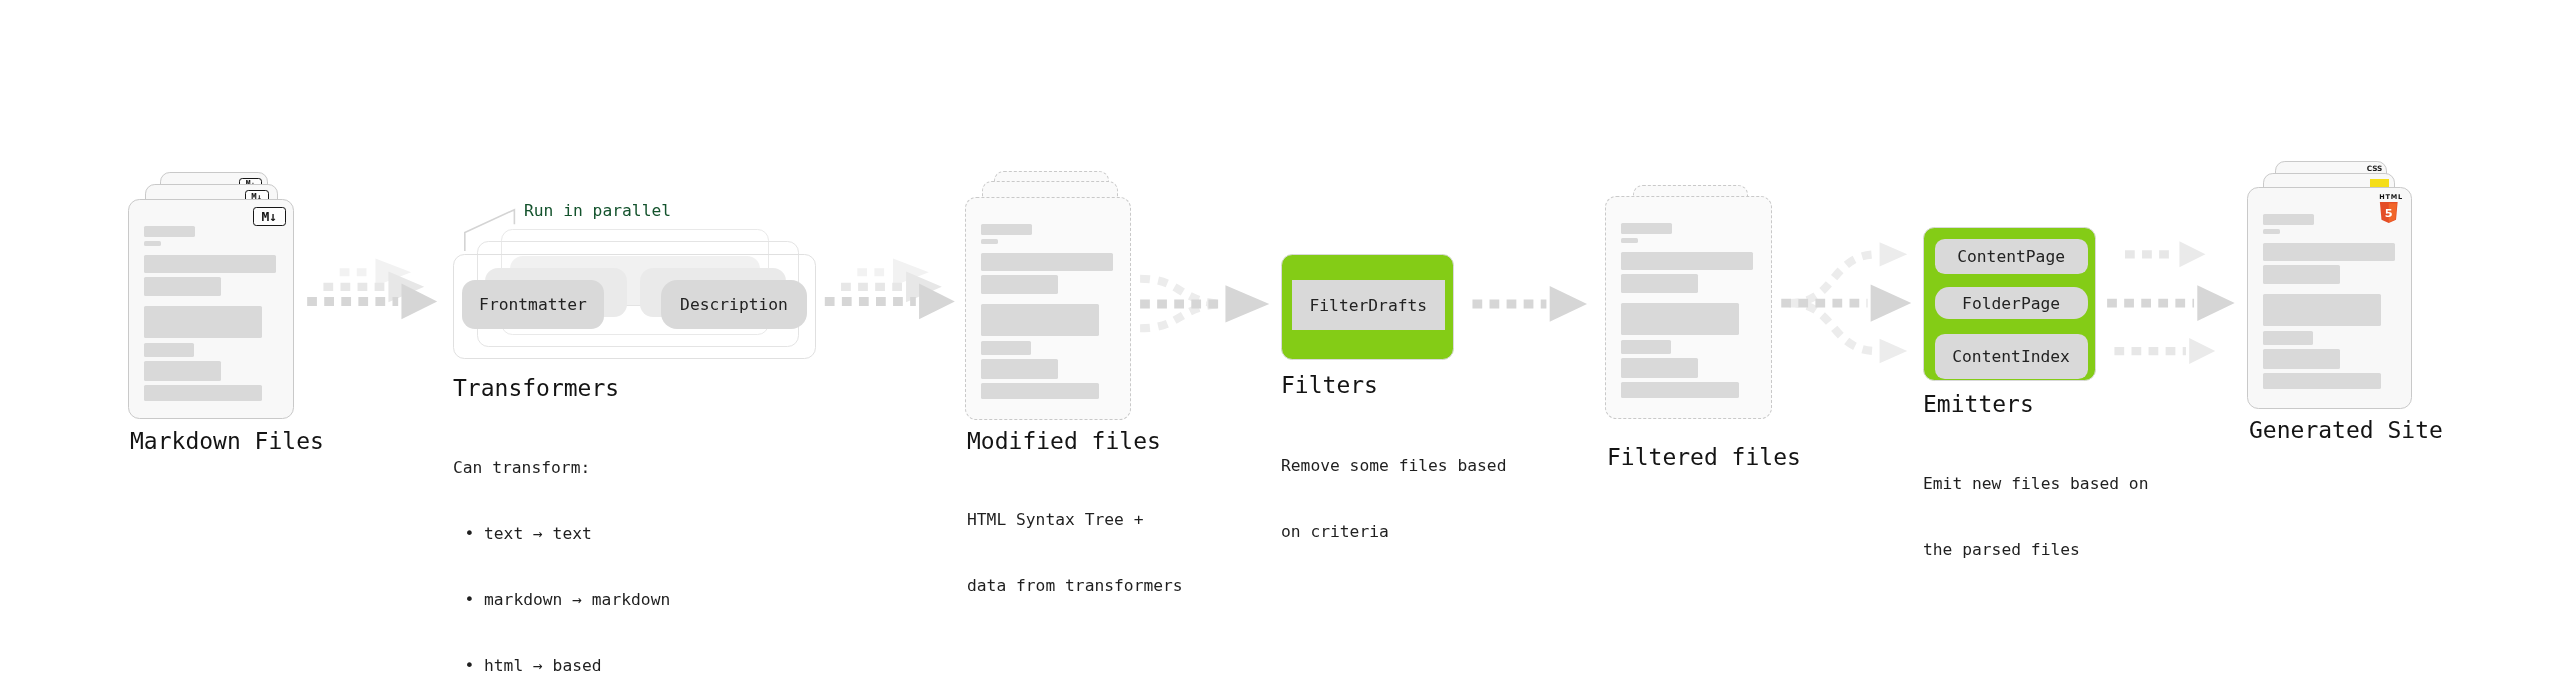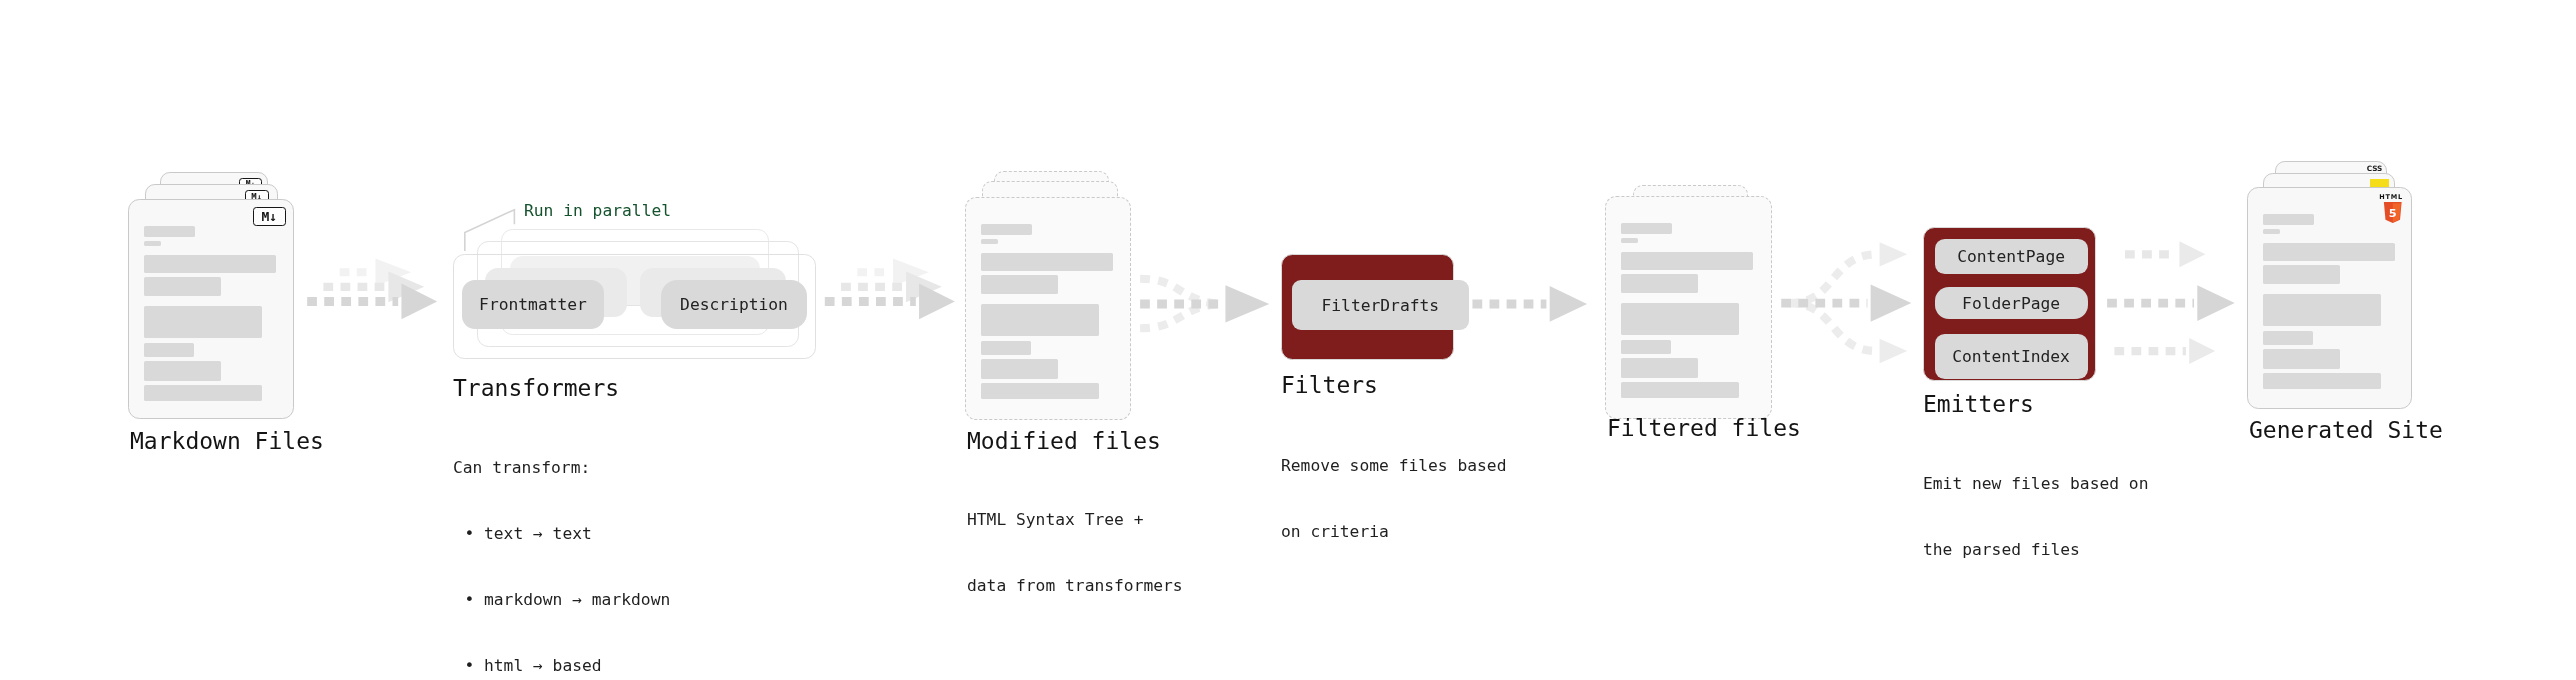"HTML" .html5 { align-items: flex-end -> flex-start }
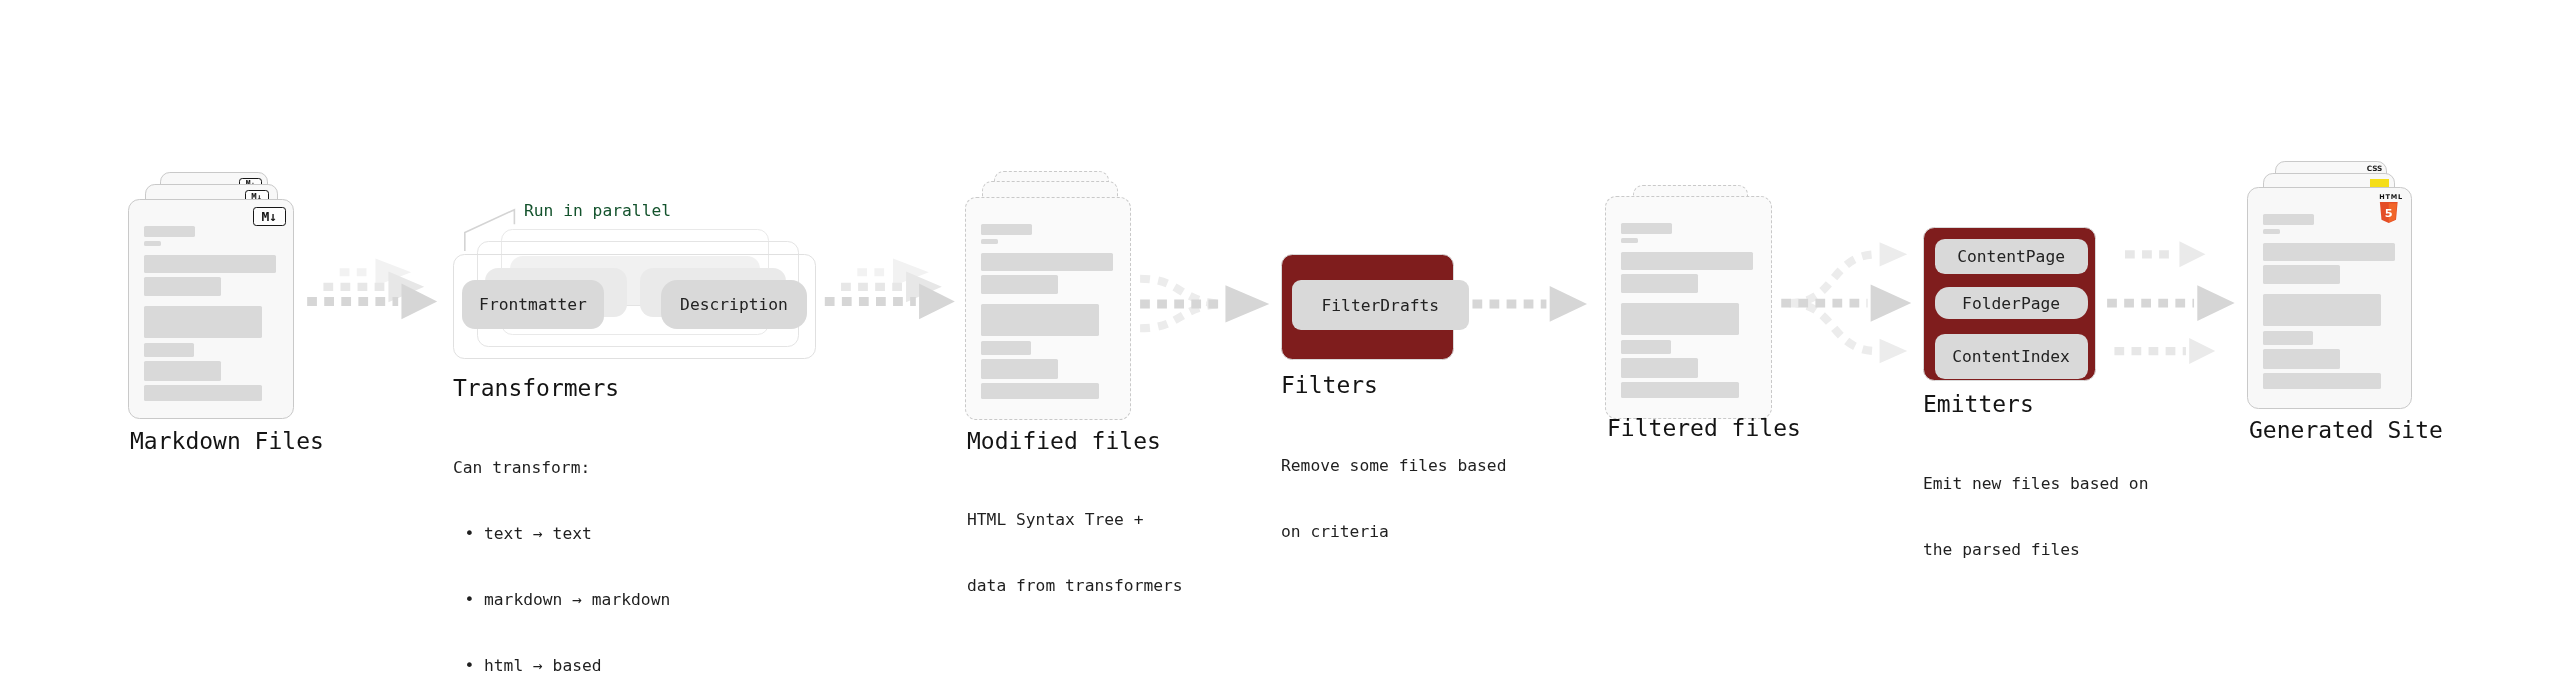"ContentPage" .sbox { background: #7f1d1d -> #84cc16 }
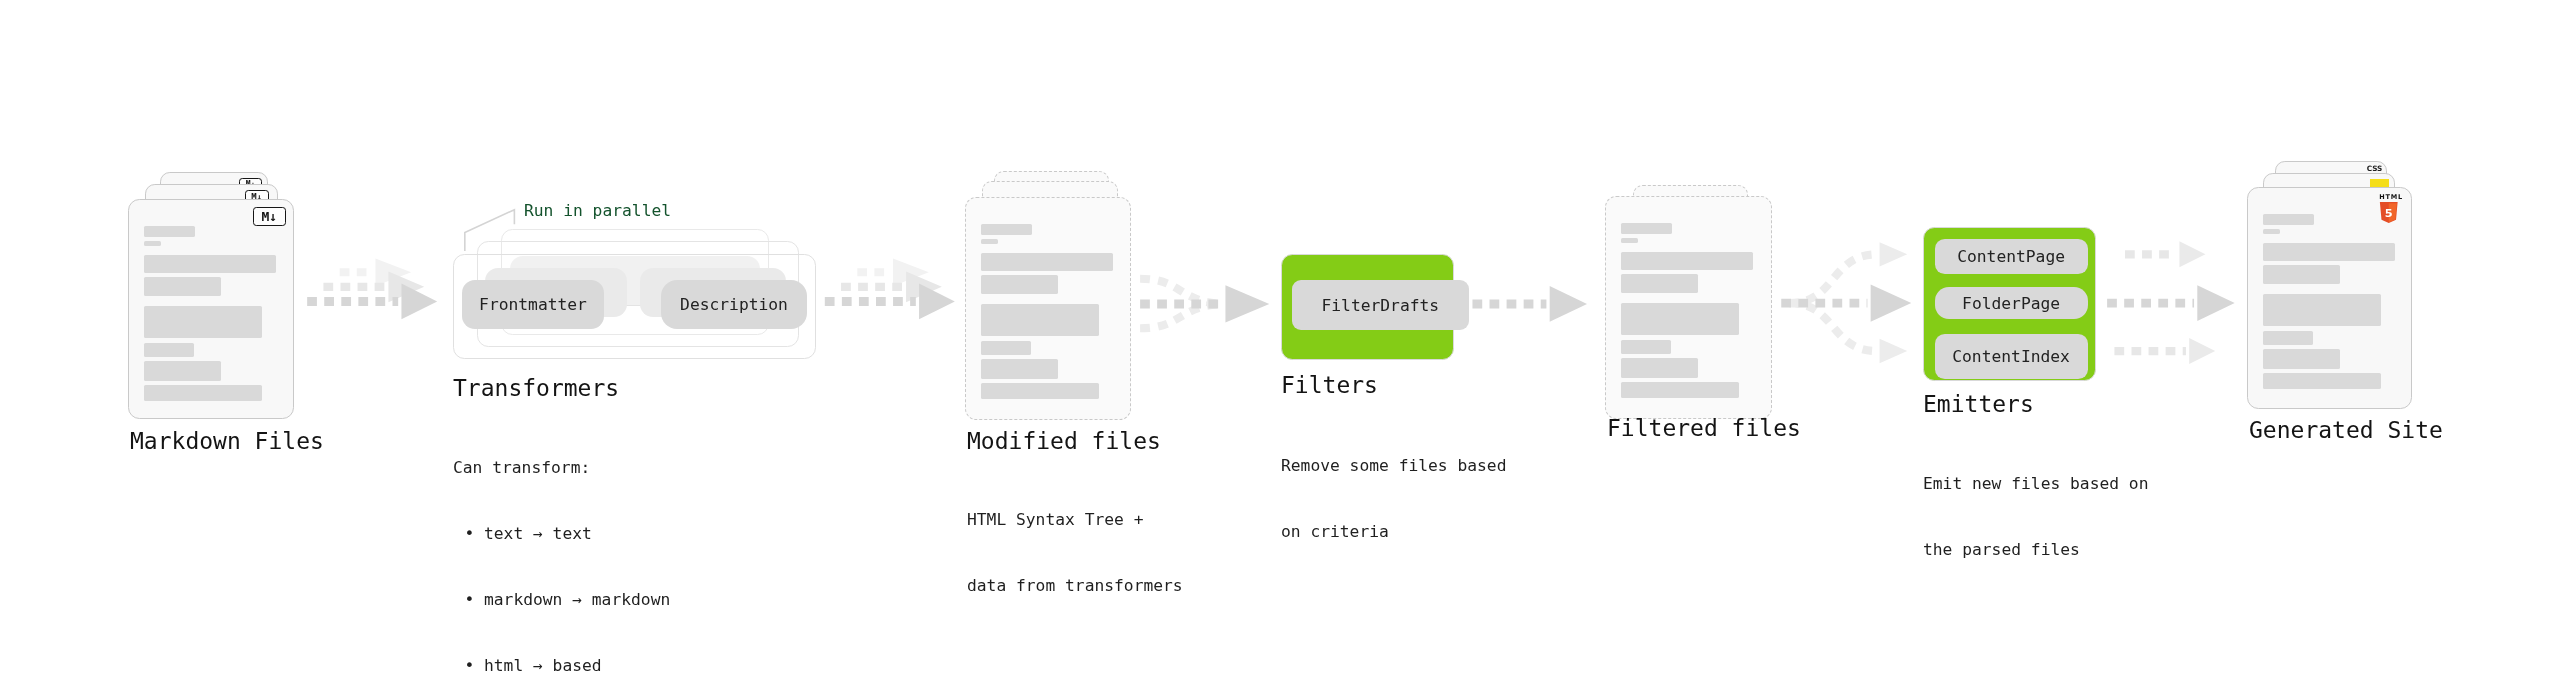"FilterDrafts" div.btn { border-radius: 9px -> 0; width: 177px -> 153px }
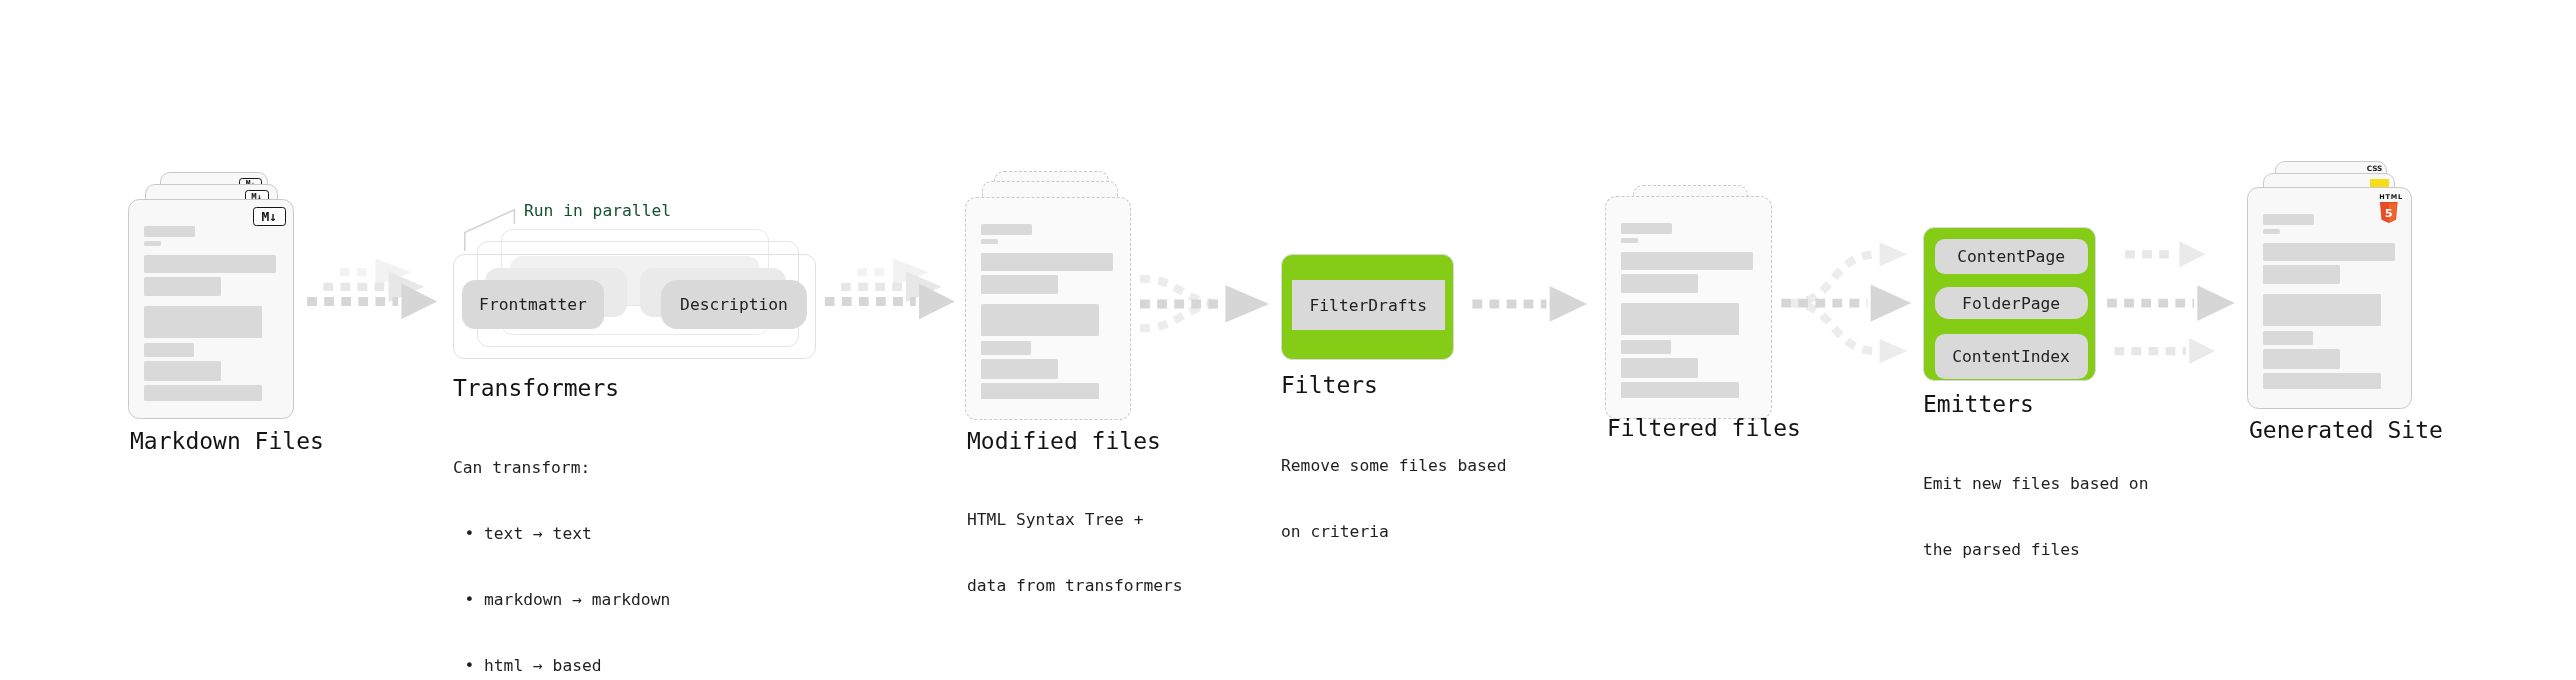"Filtered files" div.h { top: 416px -> 445px }
